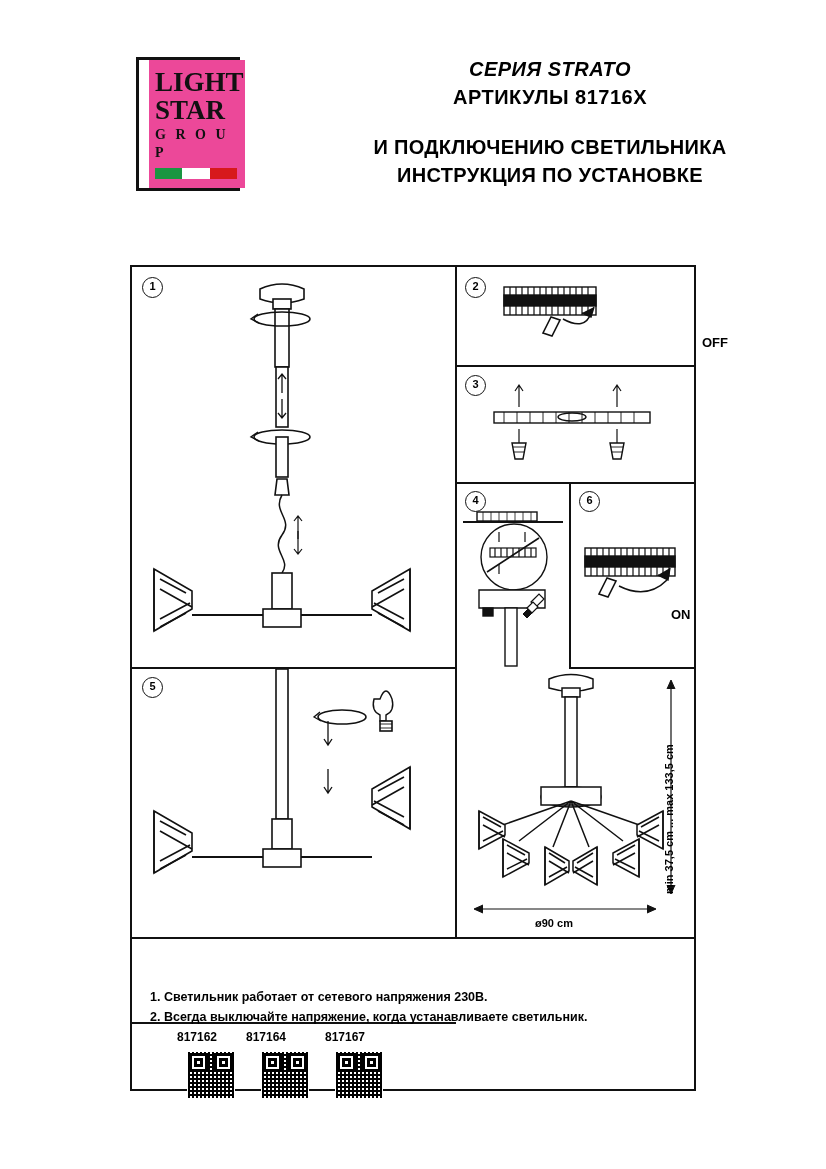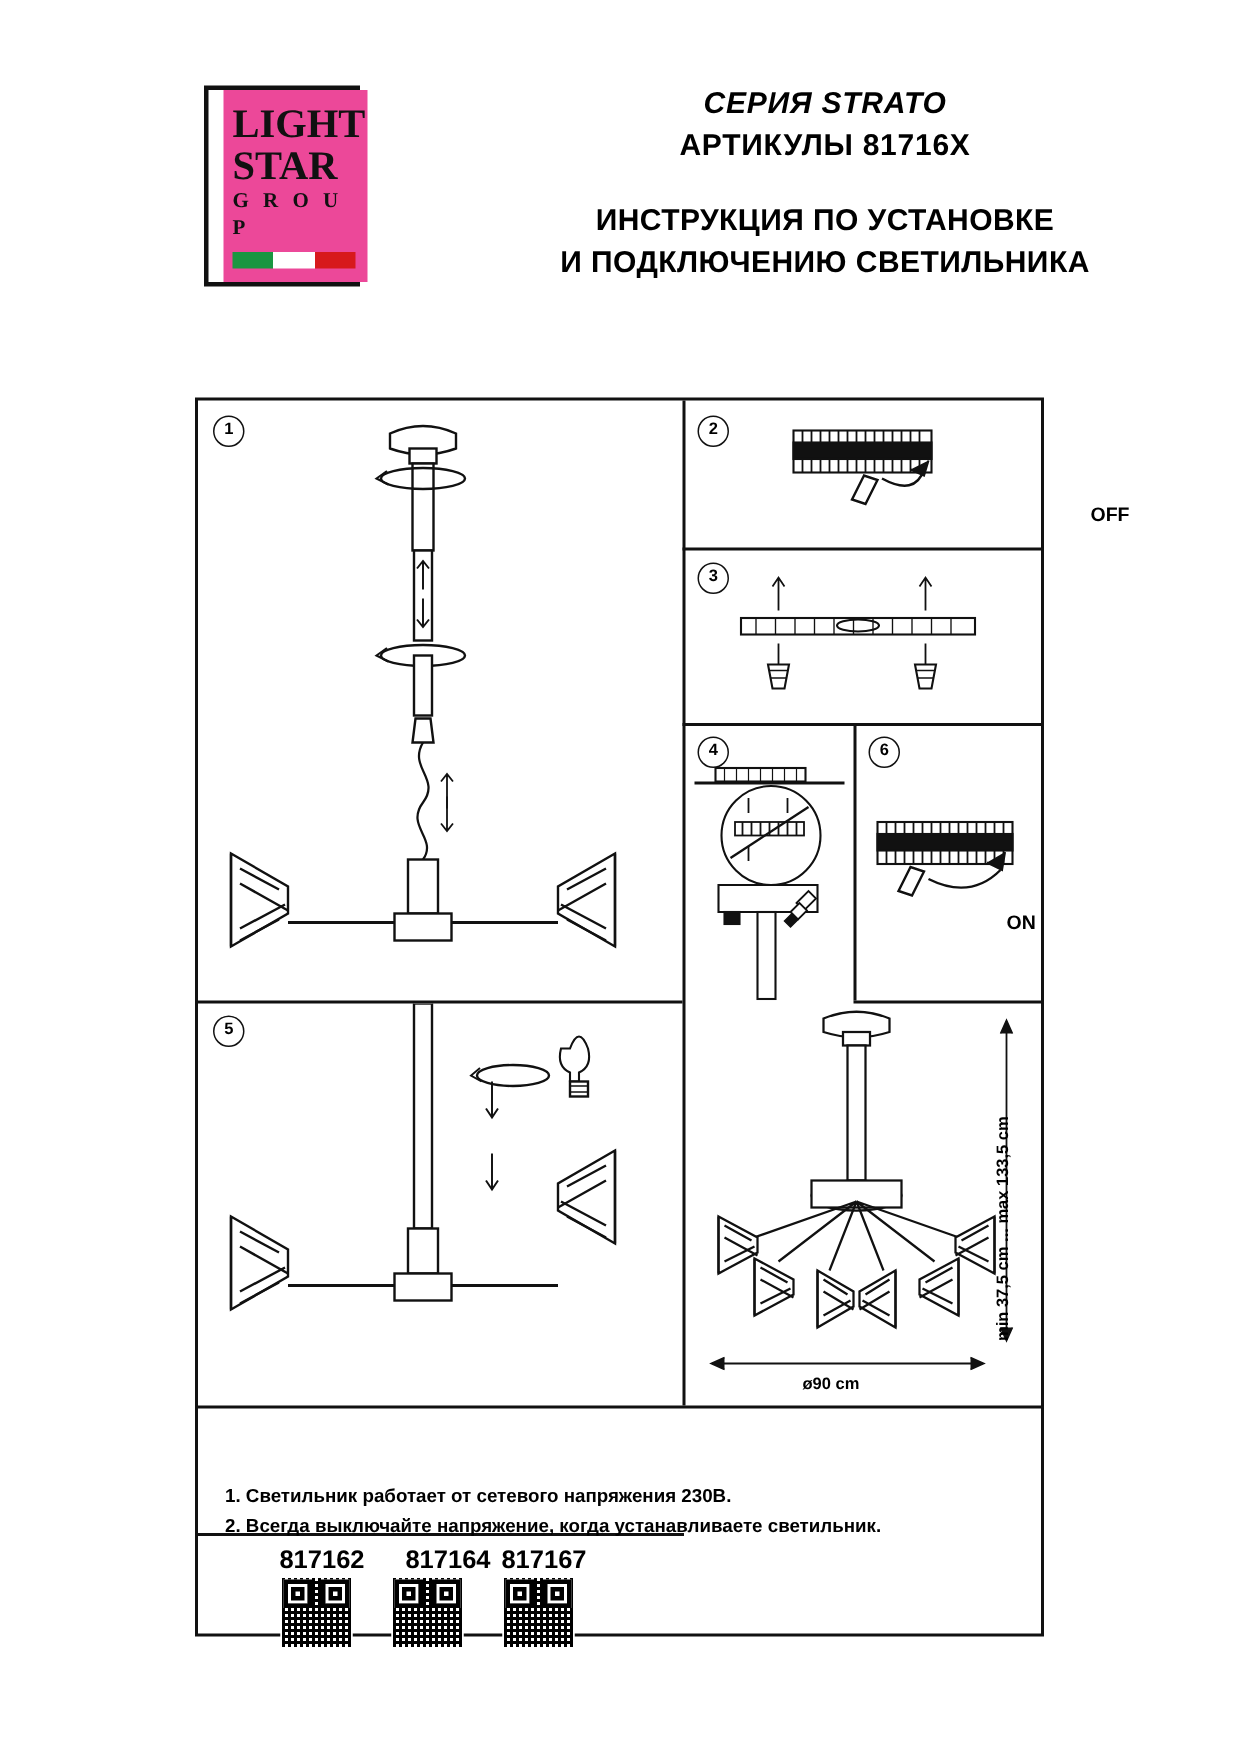"ИНСТРУКЦИЯ ПО УСТАНОВКЕ" div { order: before "И ПОДКЛЮЧЕНИЮ СВЕТИЛЬНИКА" -> after "И ПОДКЛЮЧЕНИЮ СВЕТИЛЬНИКА" }
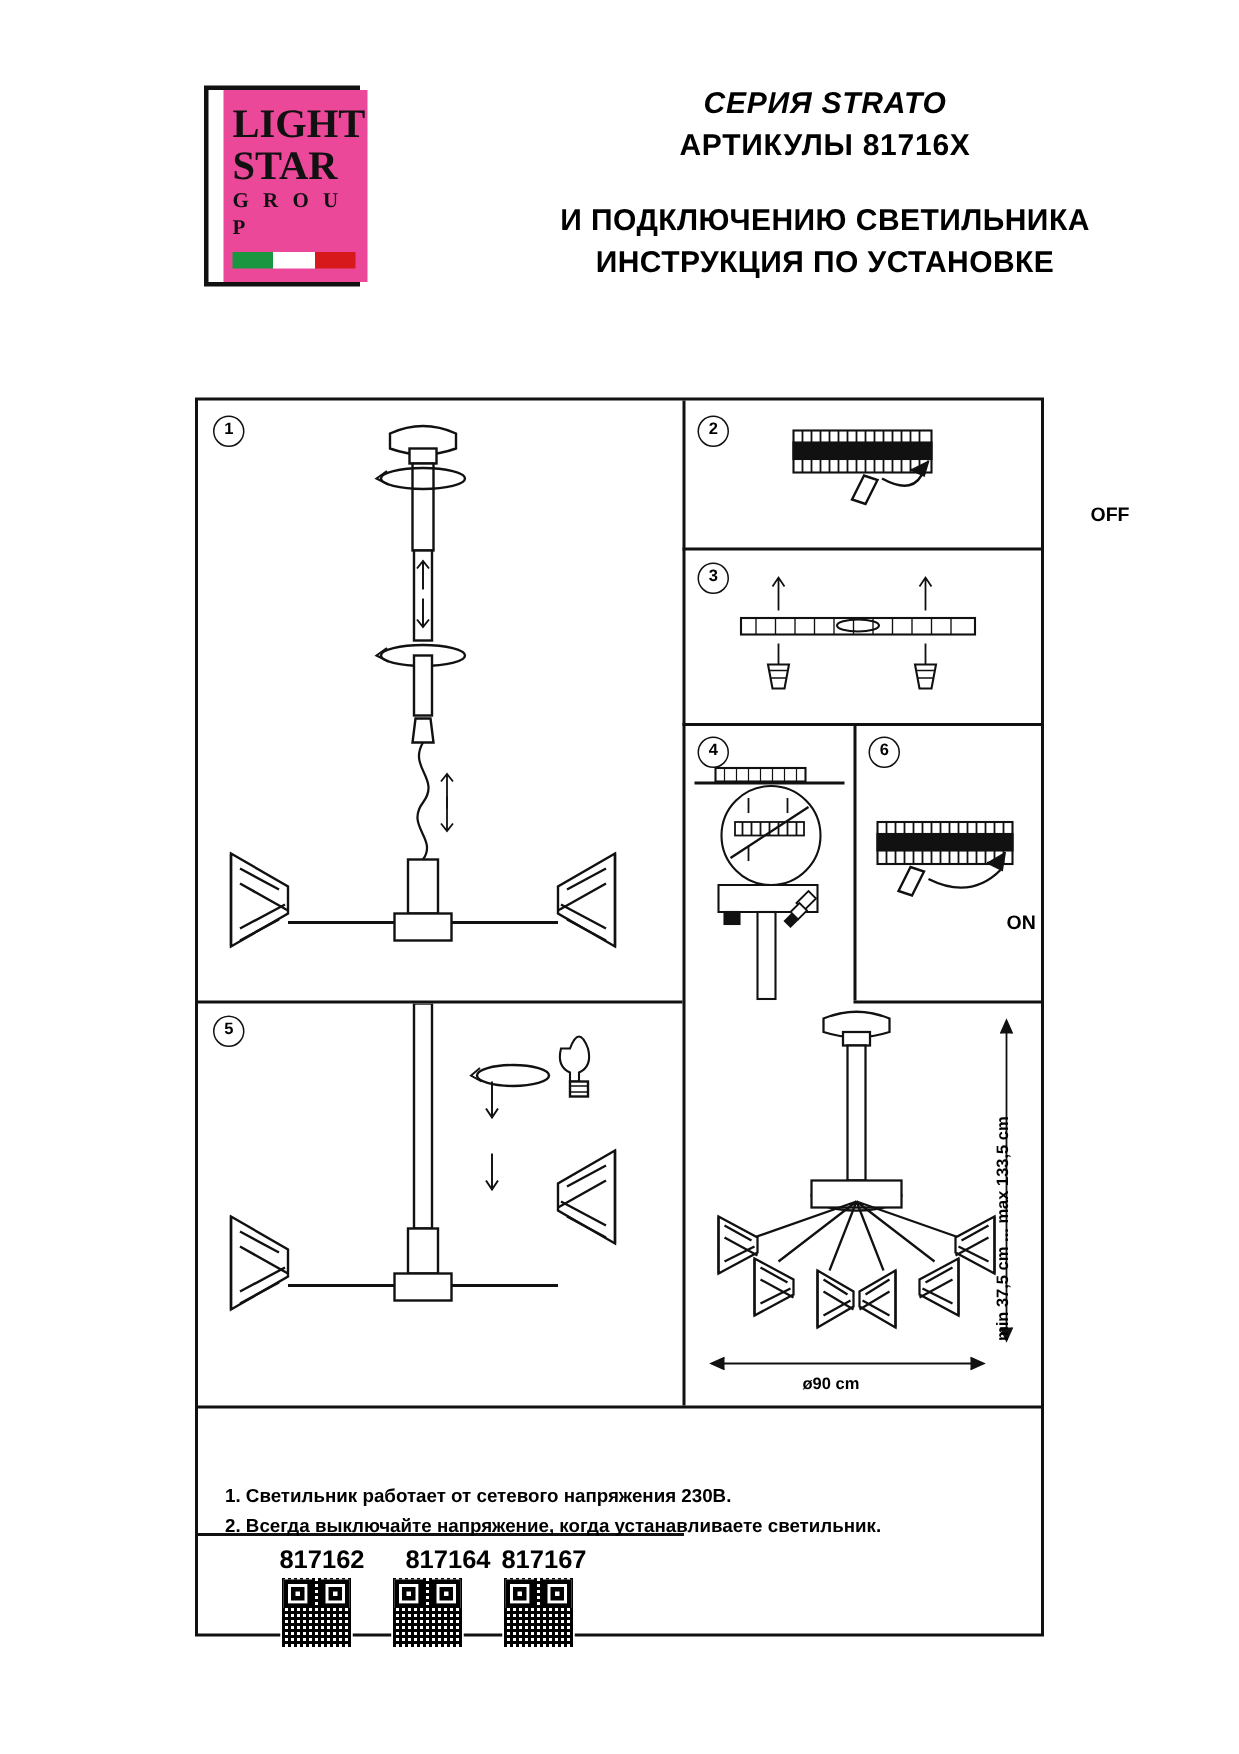"OFF" div.cell { left: 332px -> 307px }
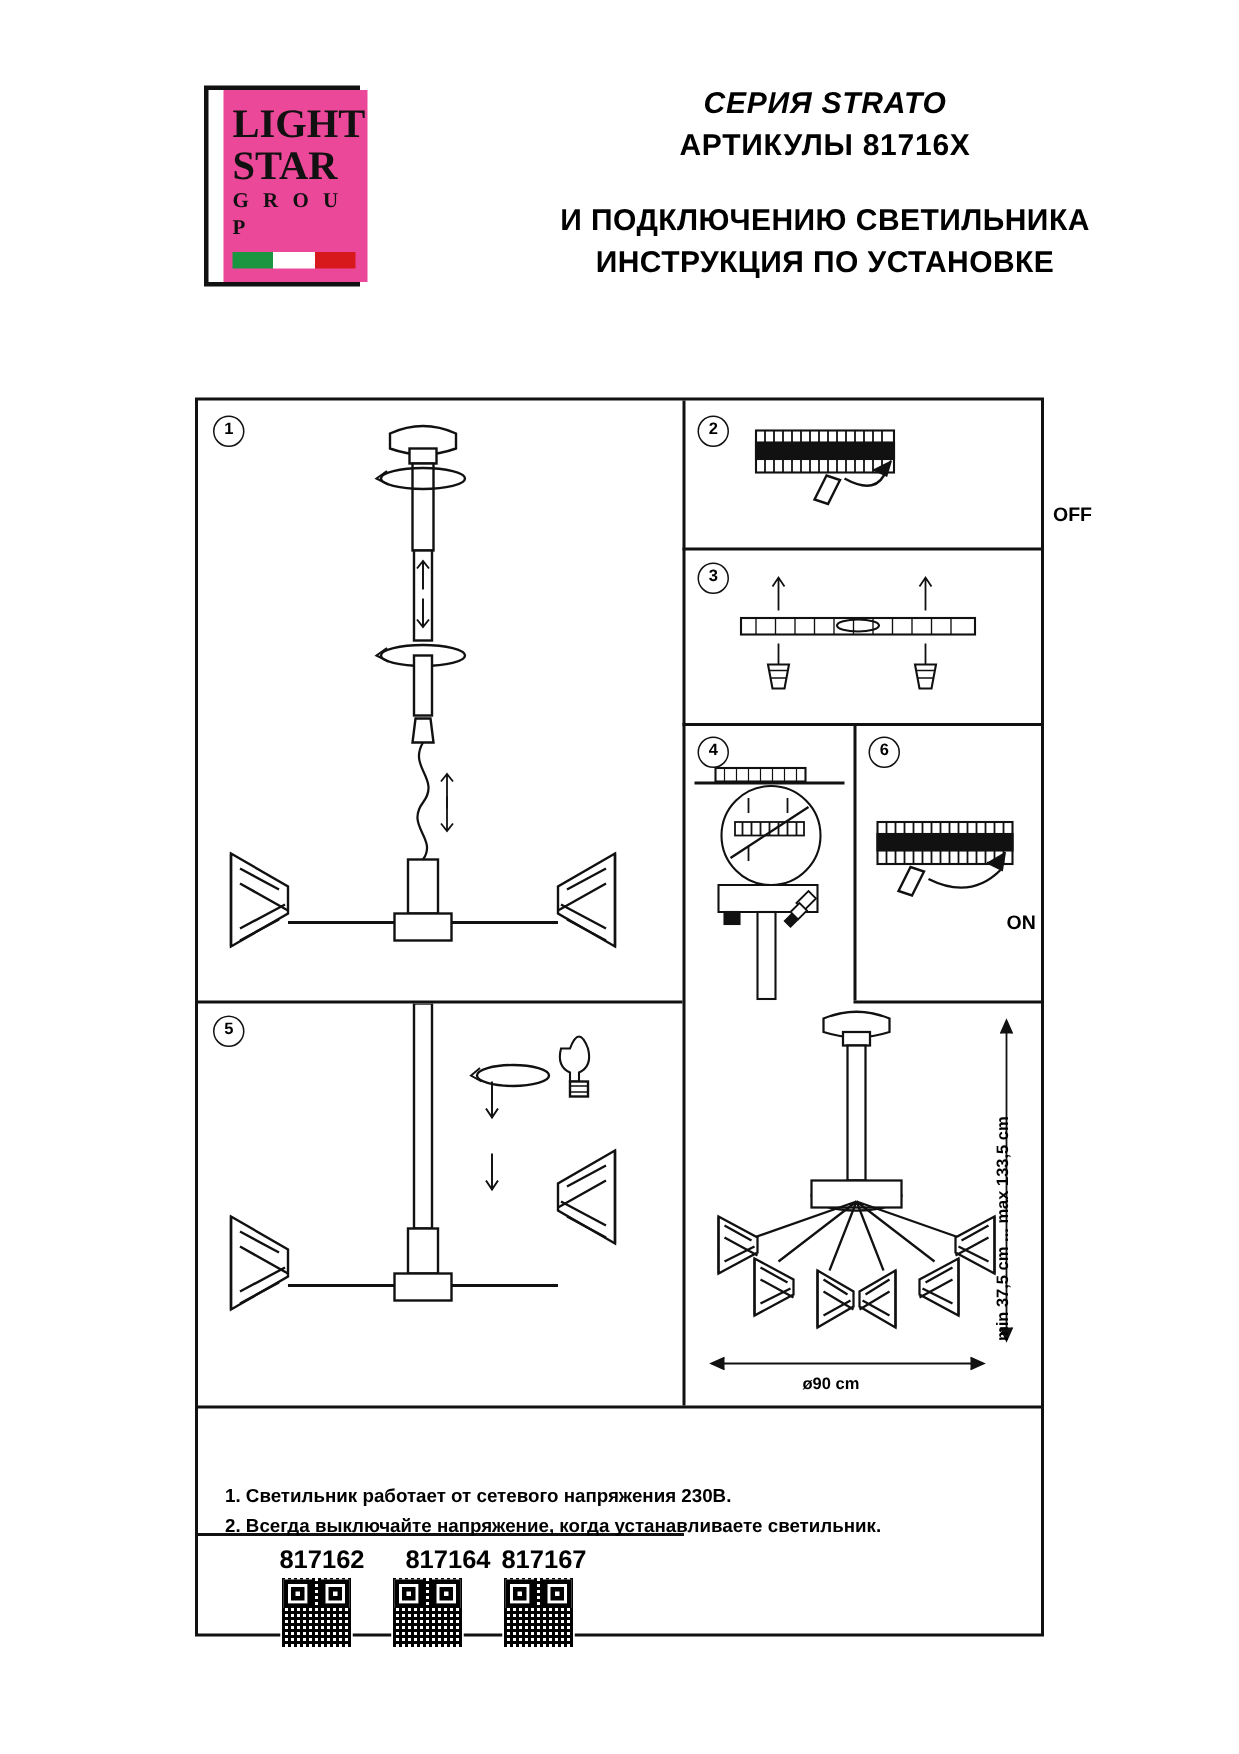"817162" .qr-code-num { font-size: 17px -> 12px; text-align: right -> left }
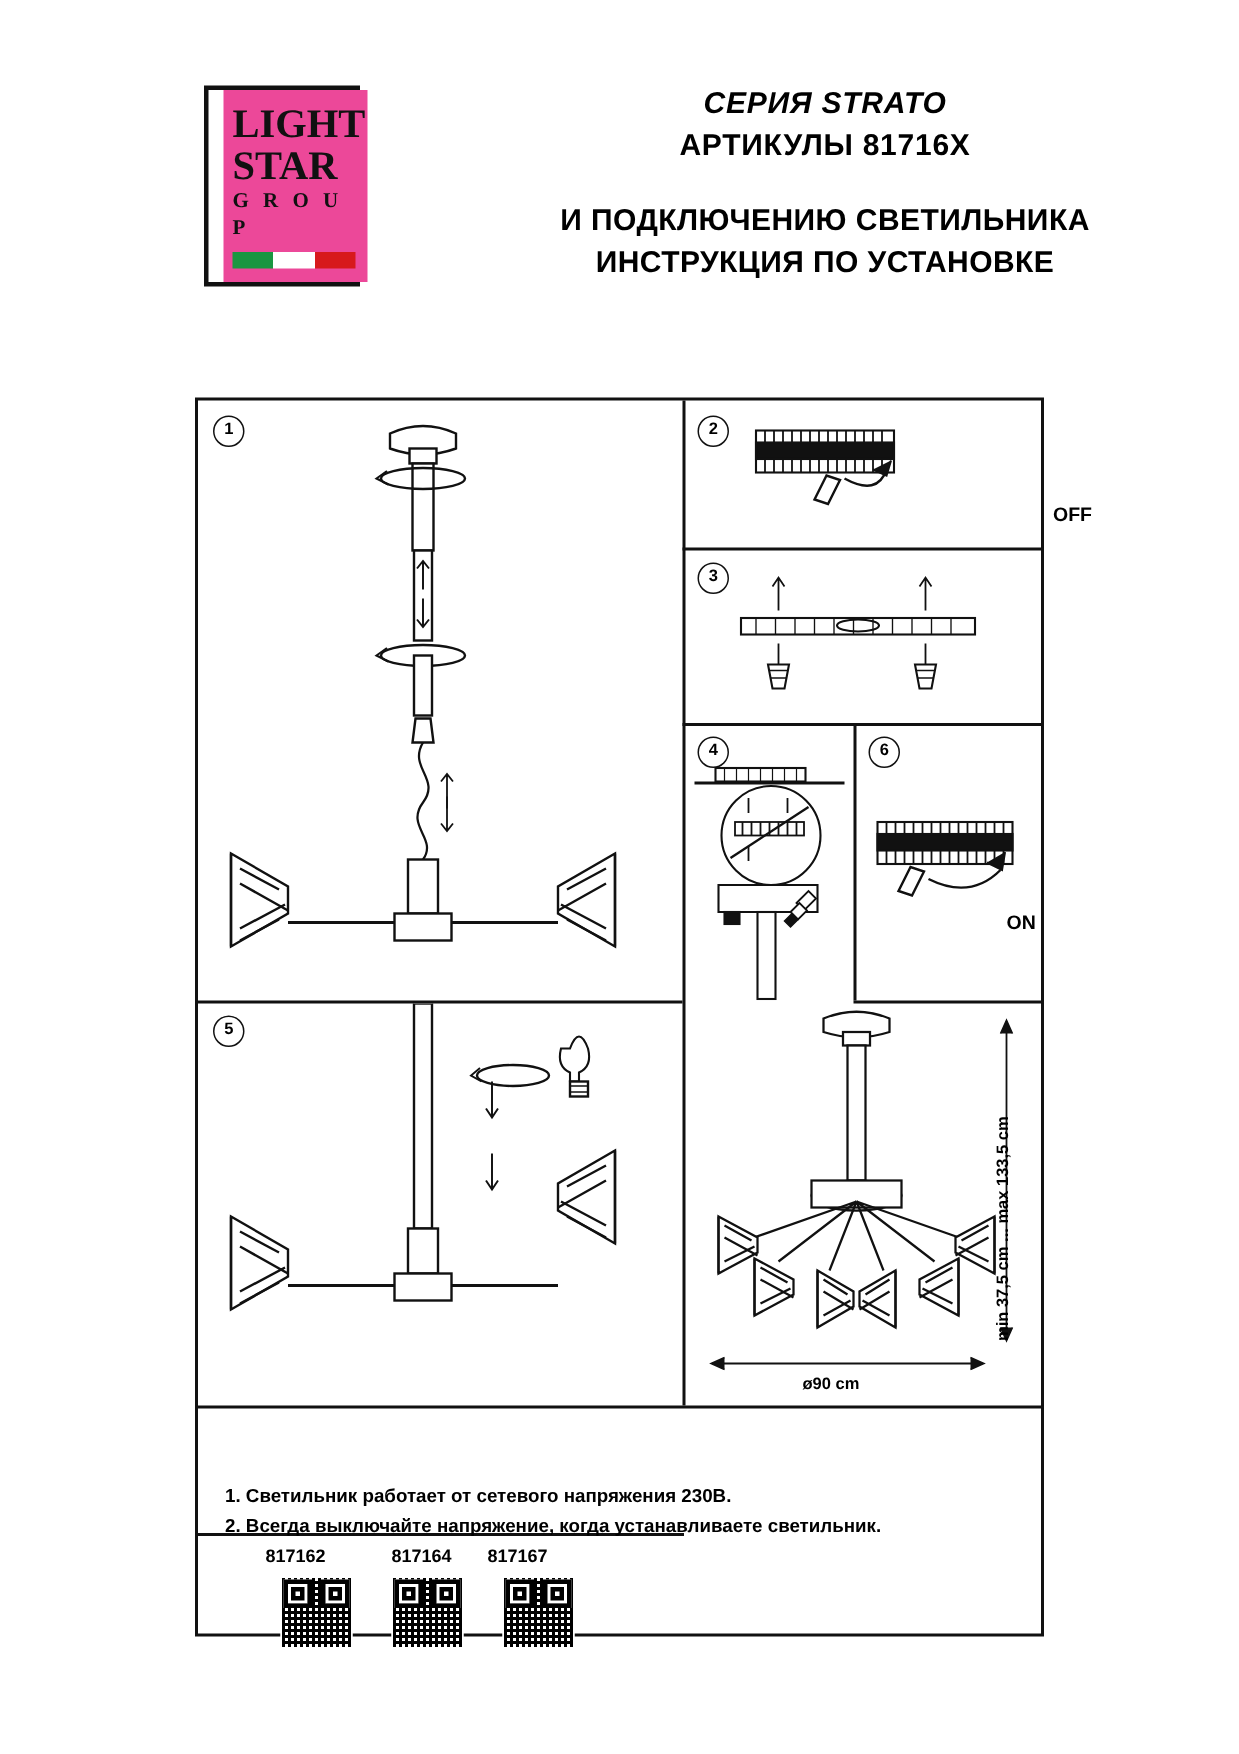"817164" div.qr-code-num { left: 129px -> 114px }
